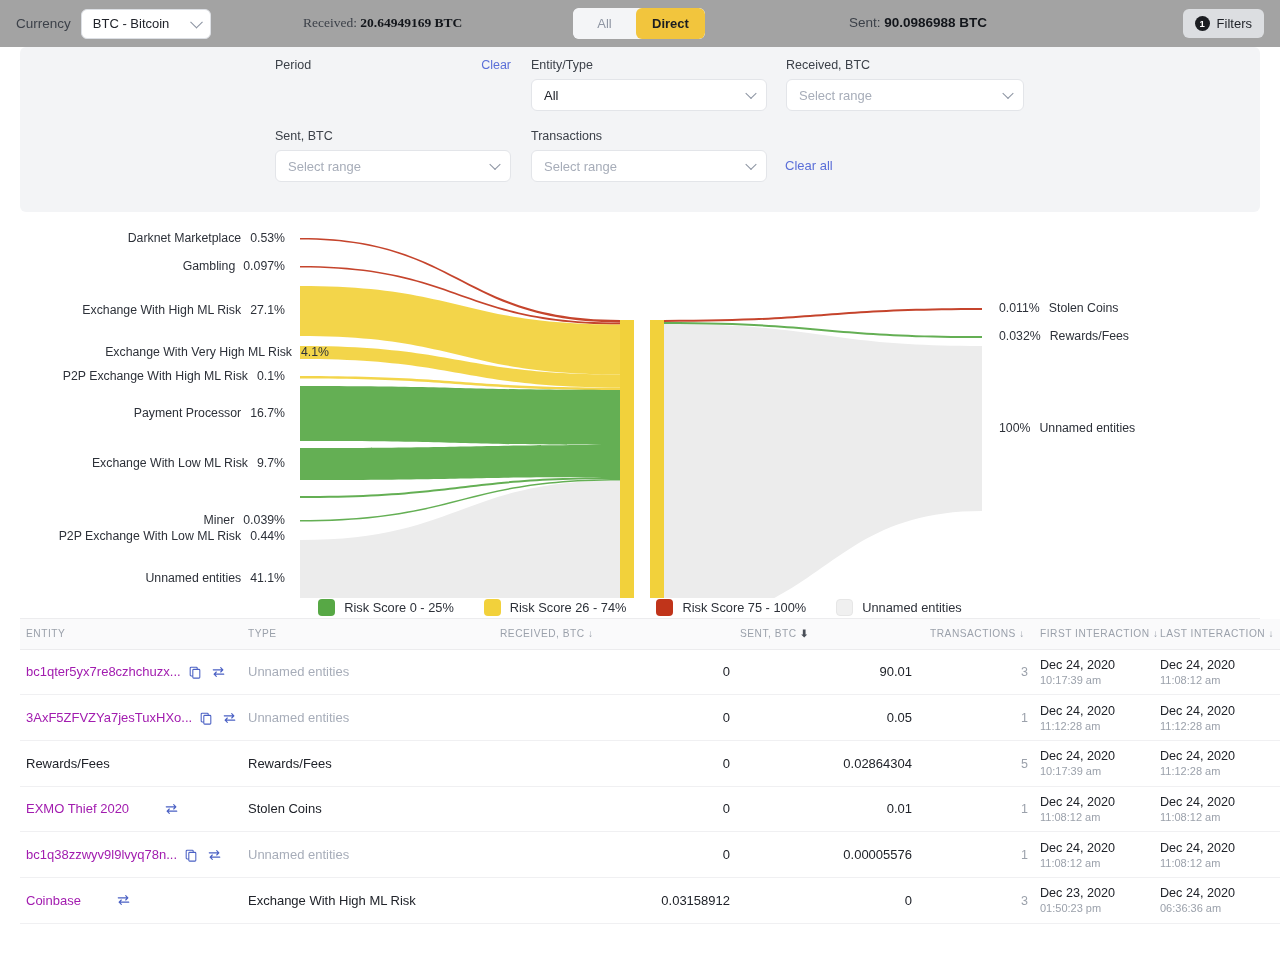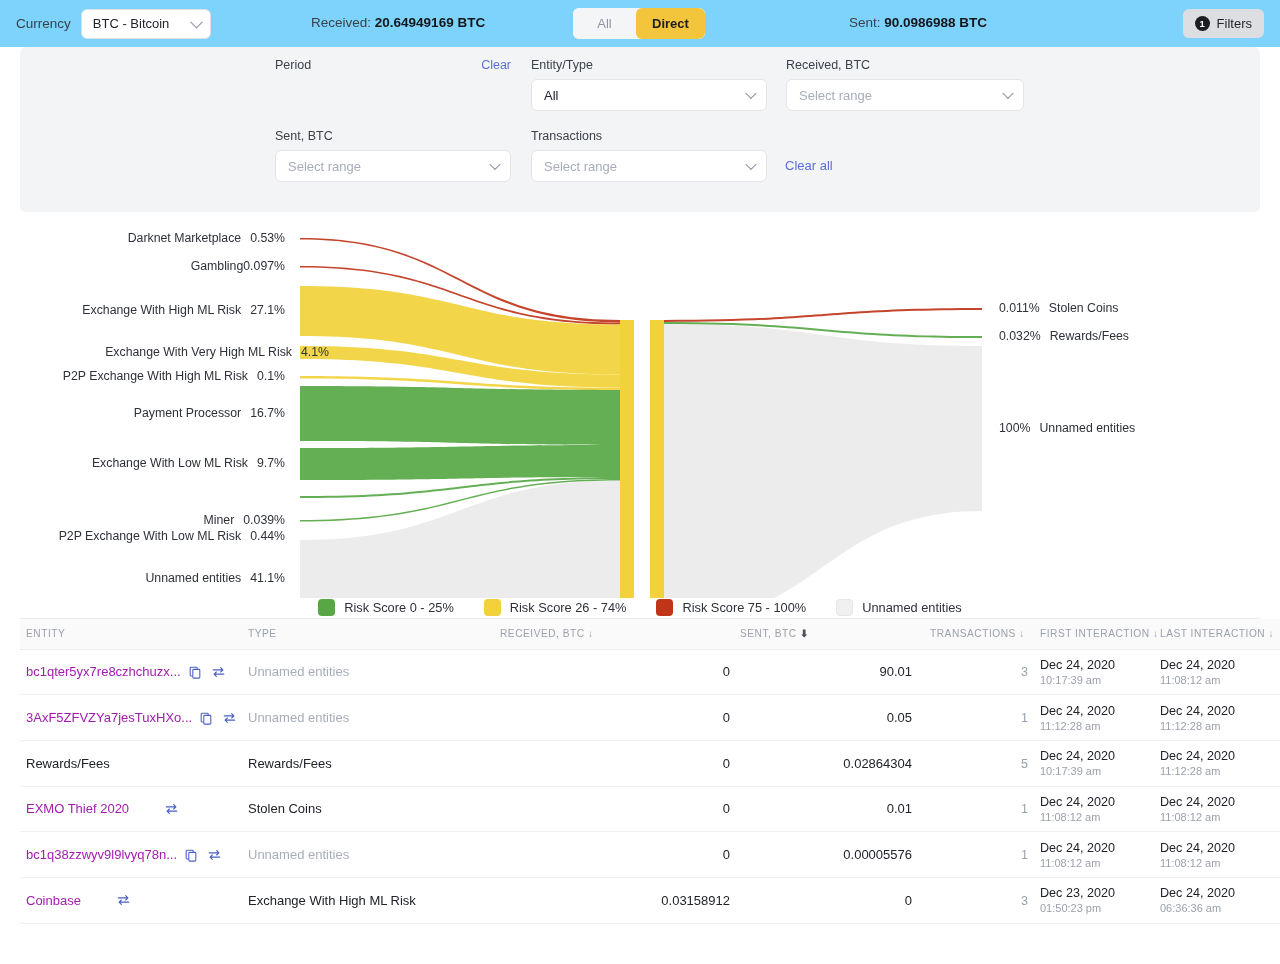"Currency" .topbar { background: #7dd3fc -> #a3a3a3 }
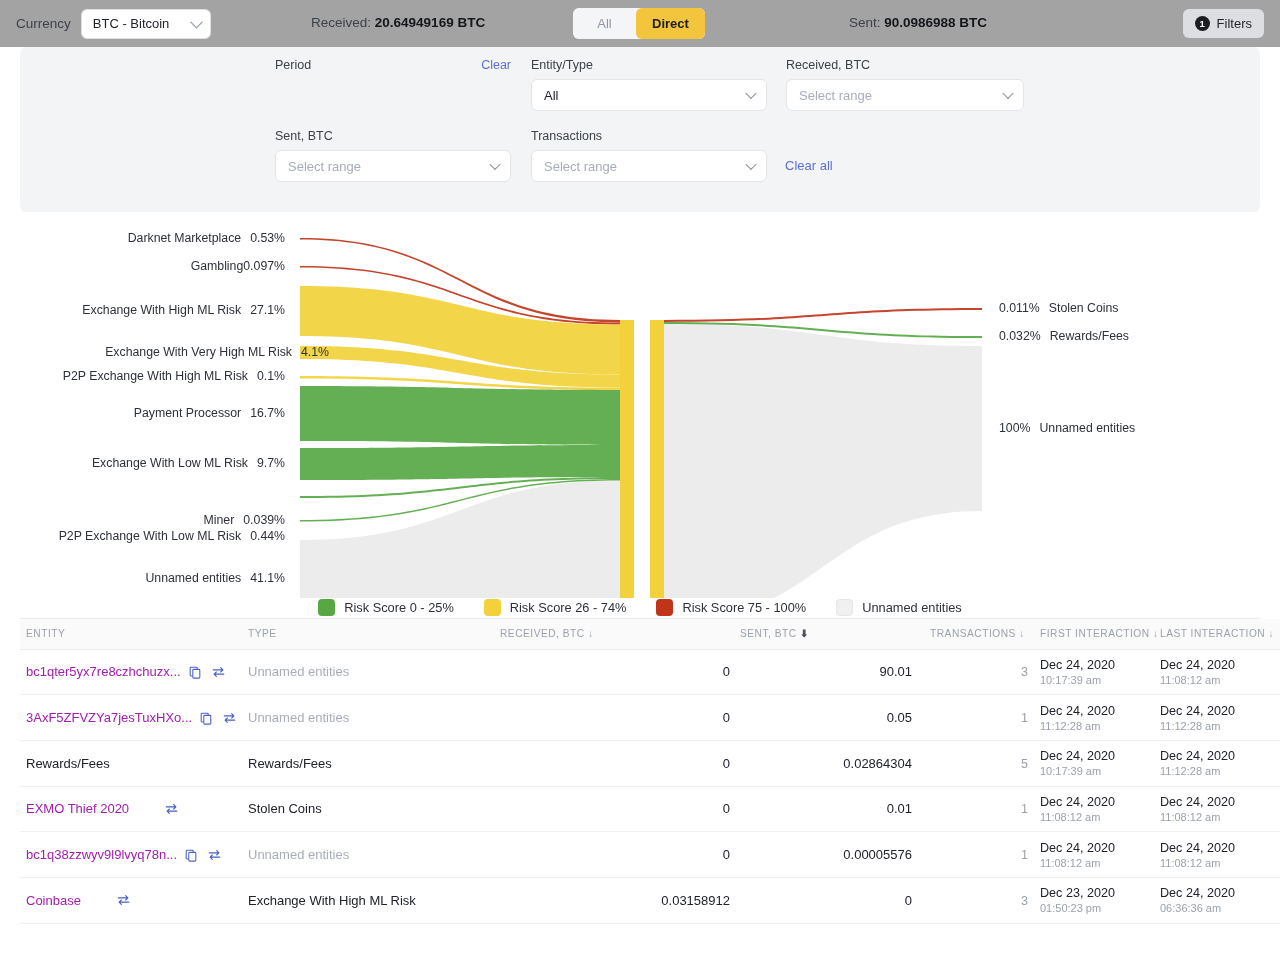"Received: 20.64949169 BTC" .stat-received { font-family: none -> Liberation Serif, serif; left: 311px -> 303px }
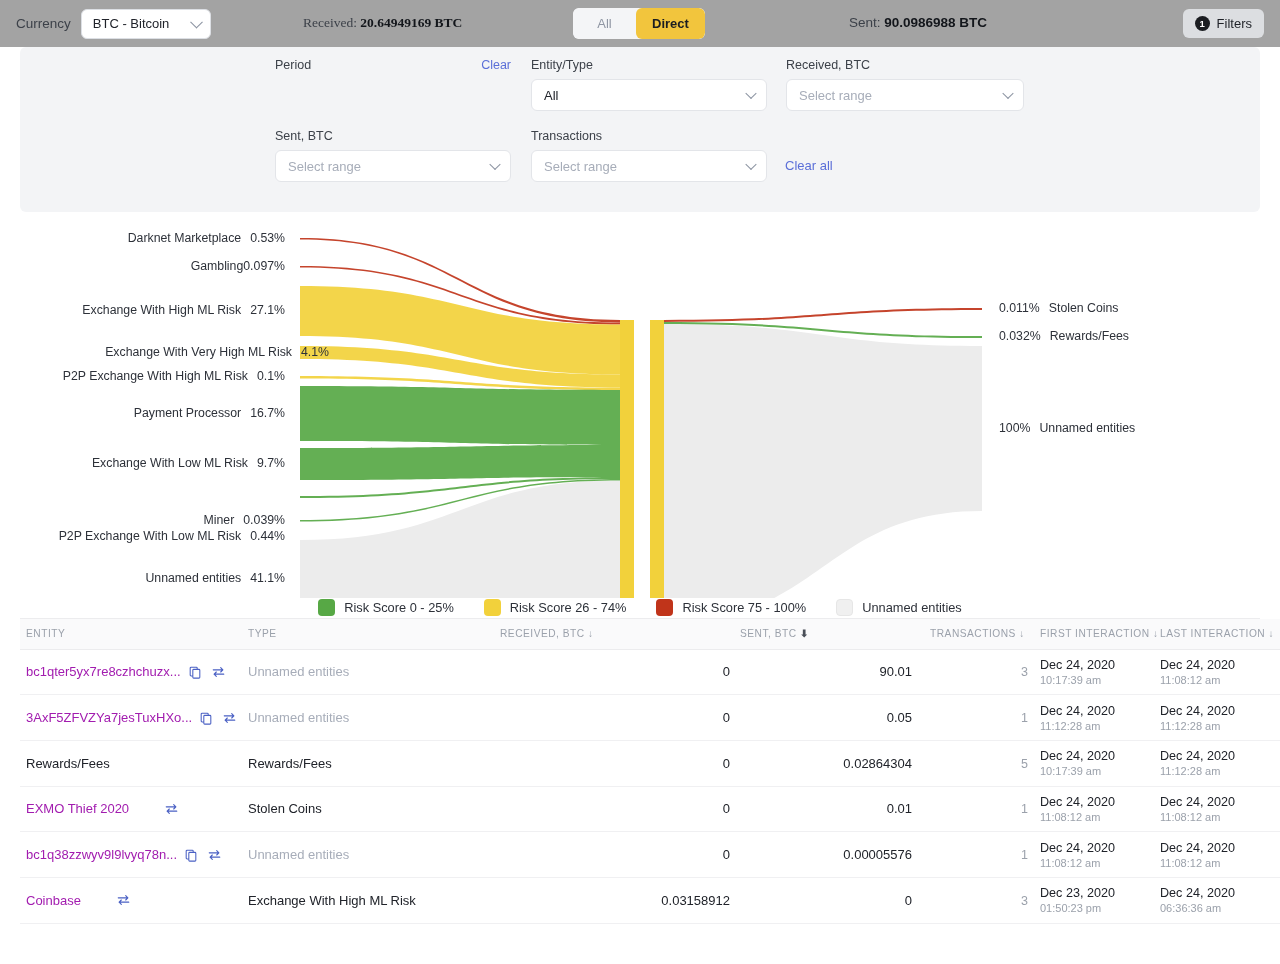"0.097%" span.pct { margin-left: 0 -> 8px }
